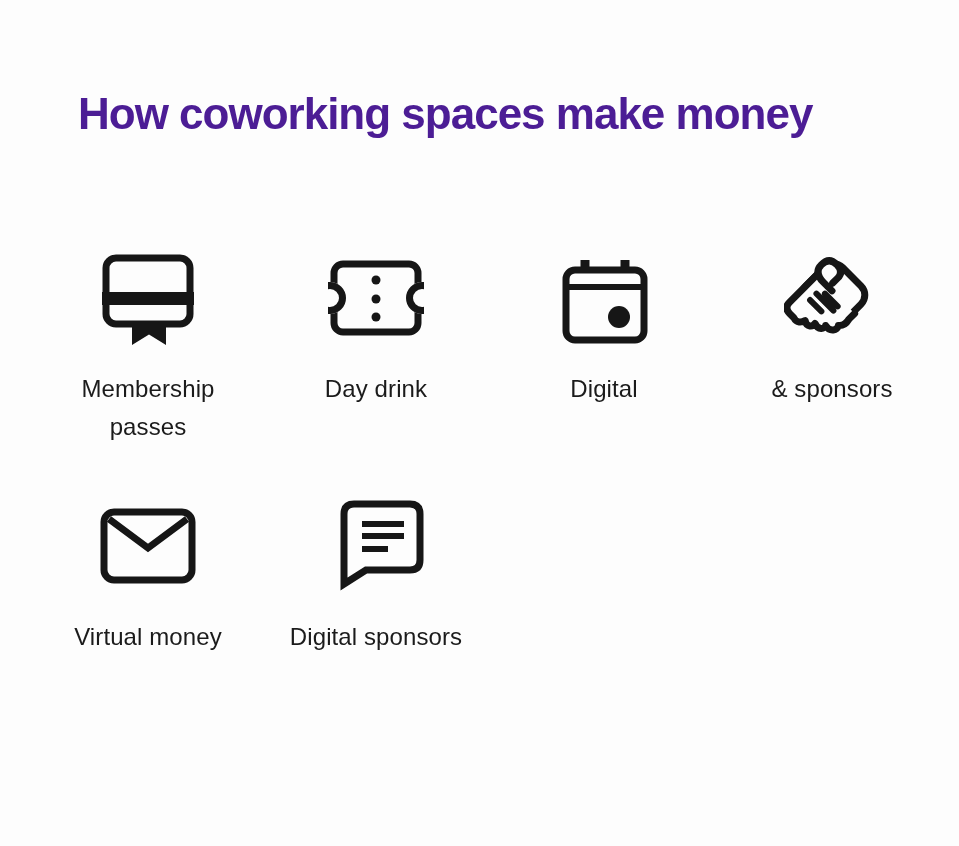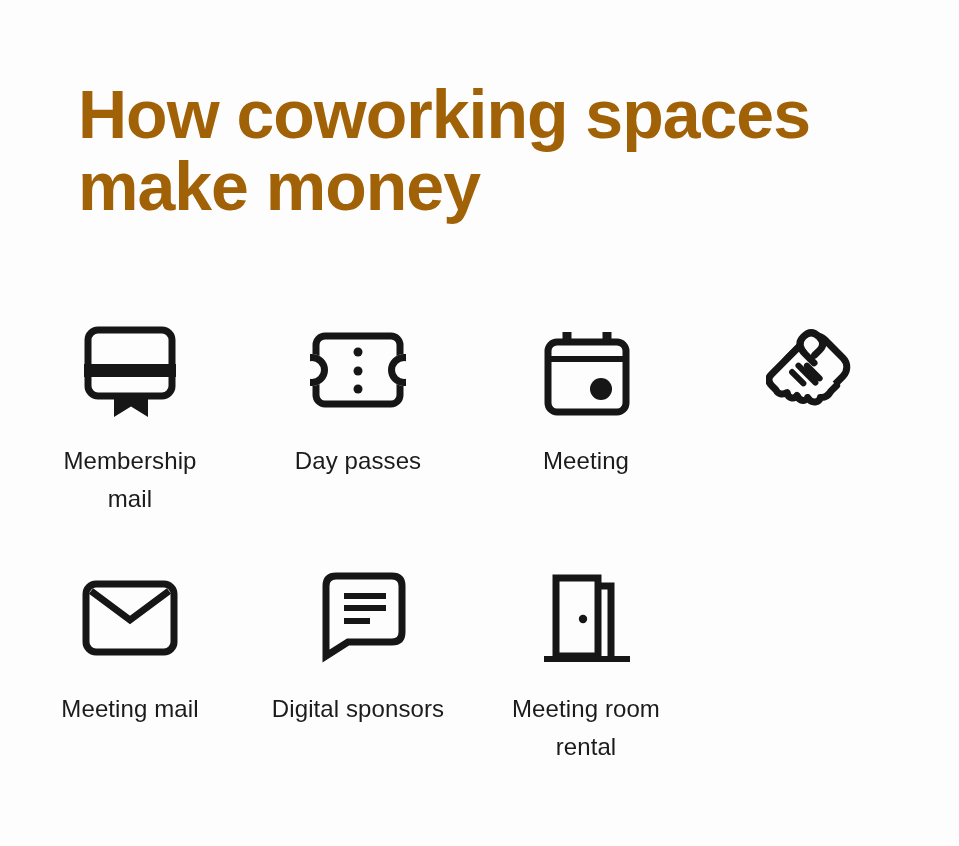"How coworking spaces make money" h1.title { color: #a16207 -> #4c1d95; font-size: 68px -> 44px }
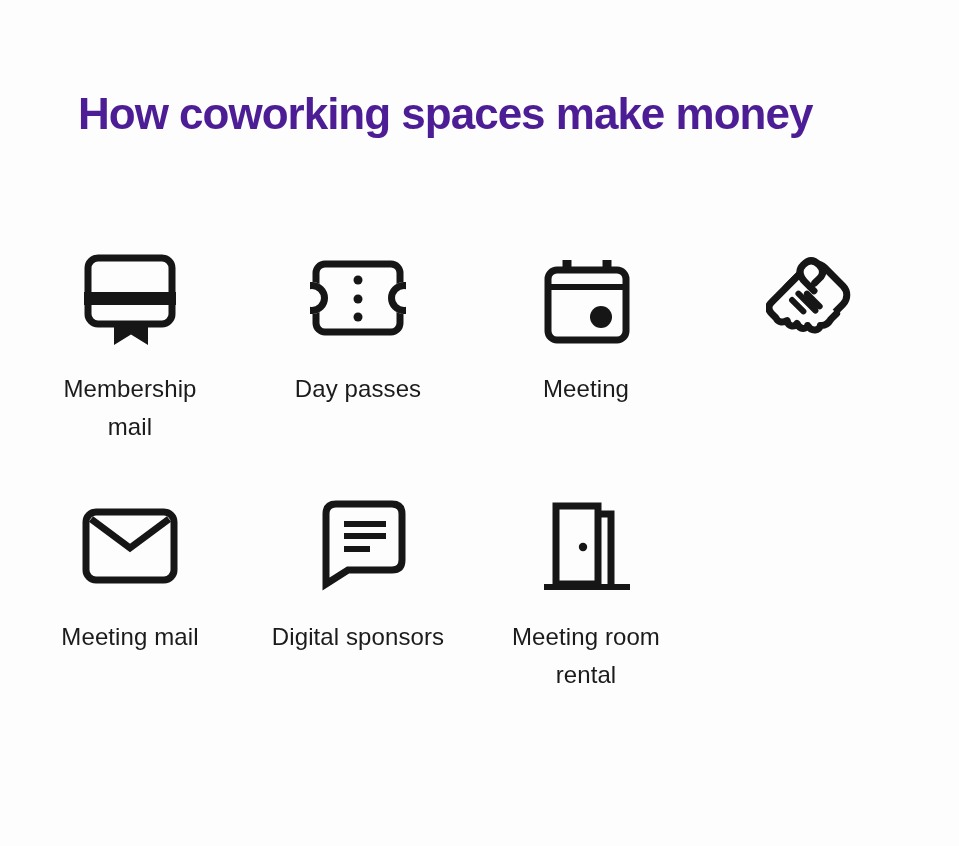"Membership" .grid { margin-left: none -> 18px }
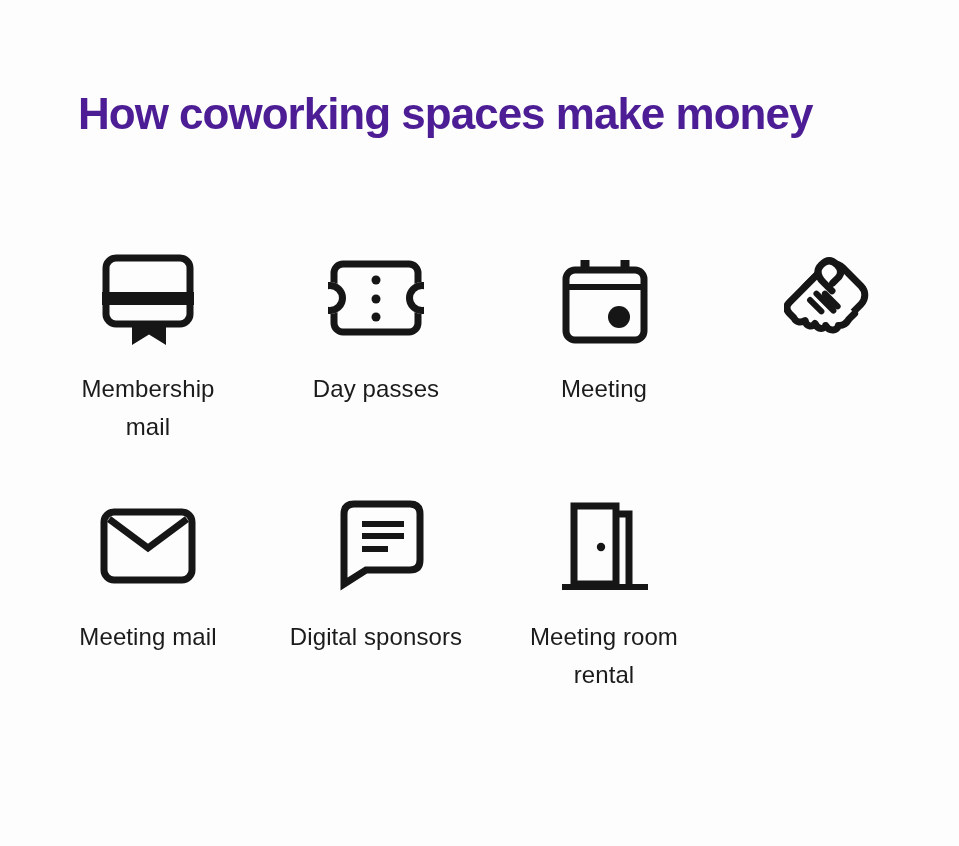"Day passes" span { text: passes -> drink }
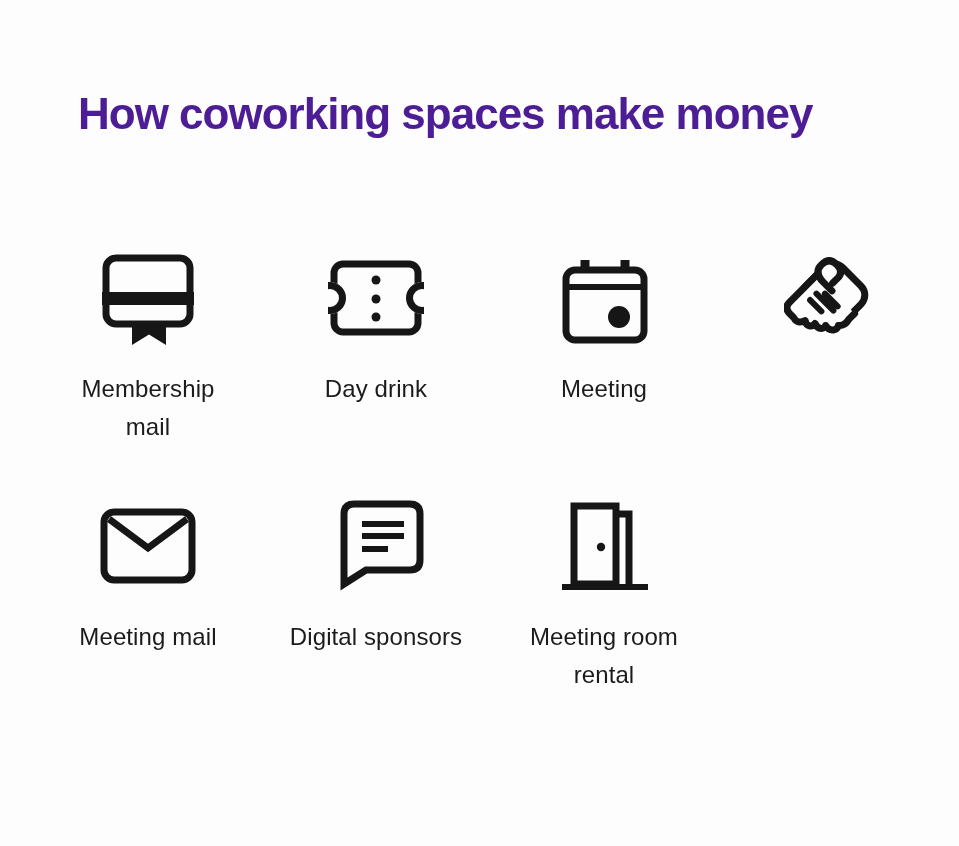"Meeting" span { text: Meeting -> Digital }
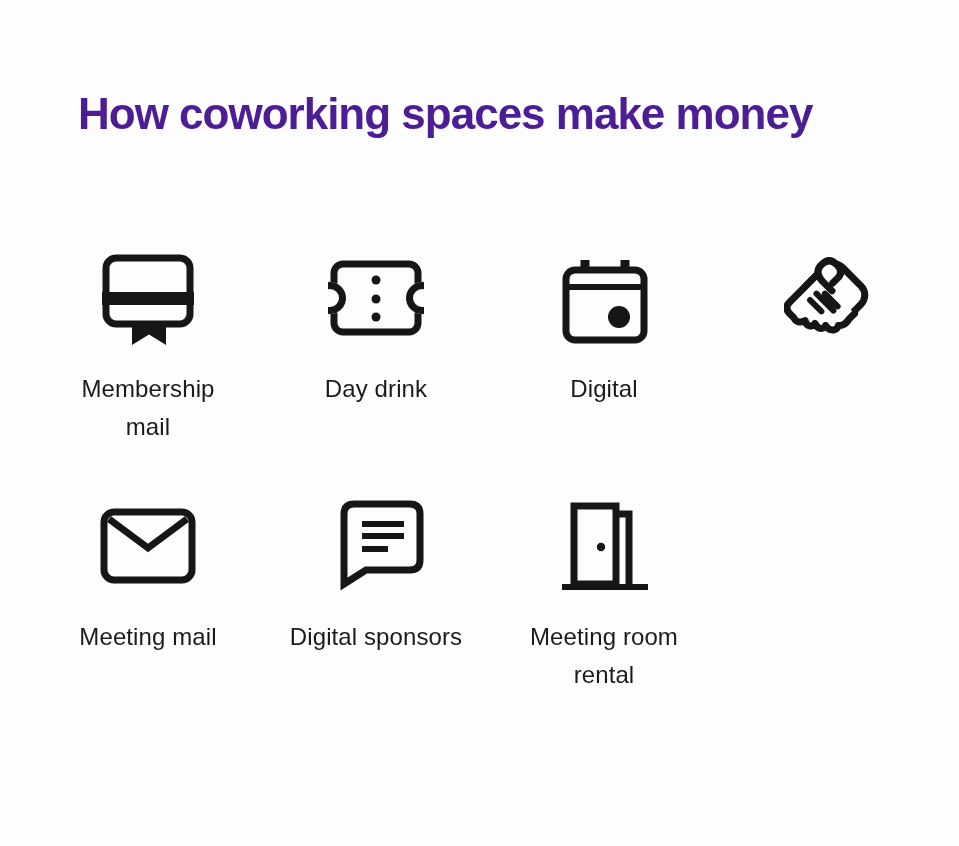"& sponsors" span { html: none -> <span>&amp; sponsors</span> }
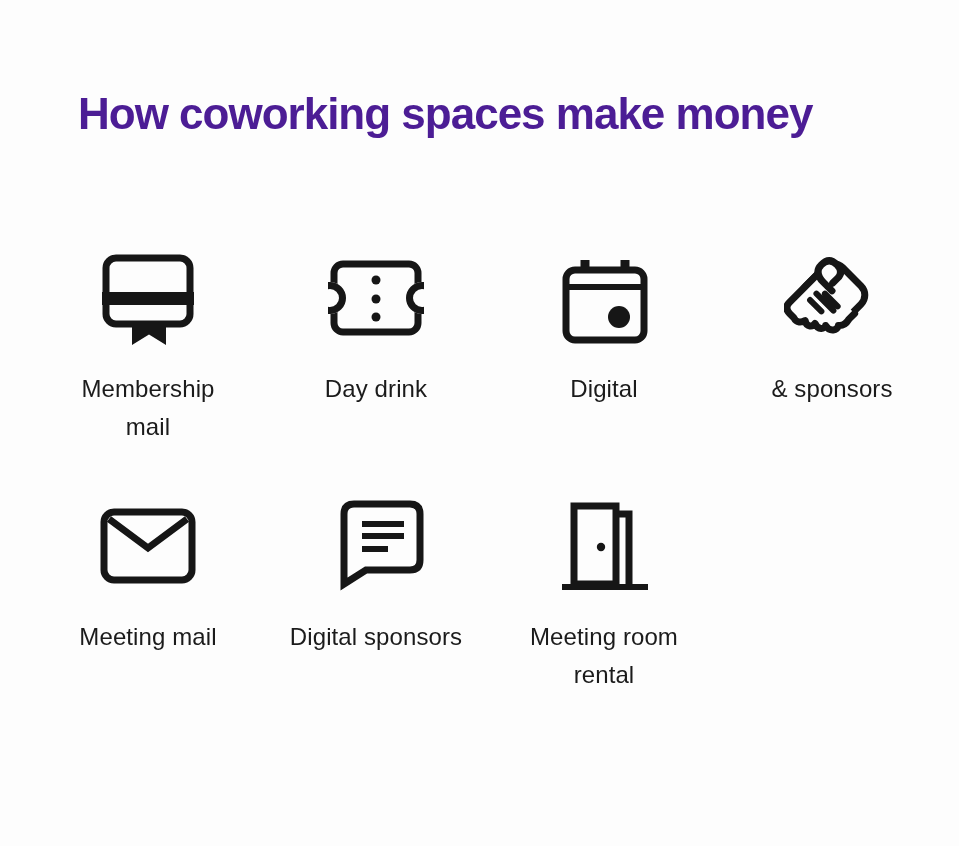"mail" span { text: mail -> passes }
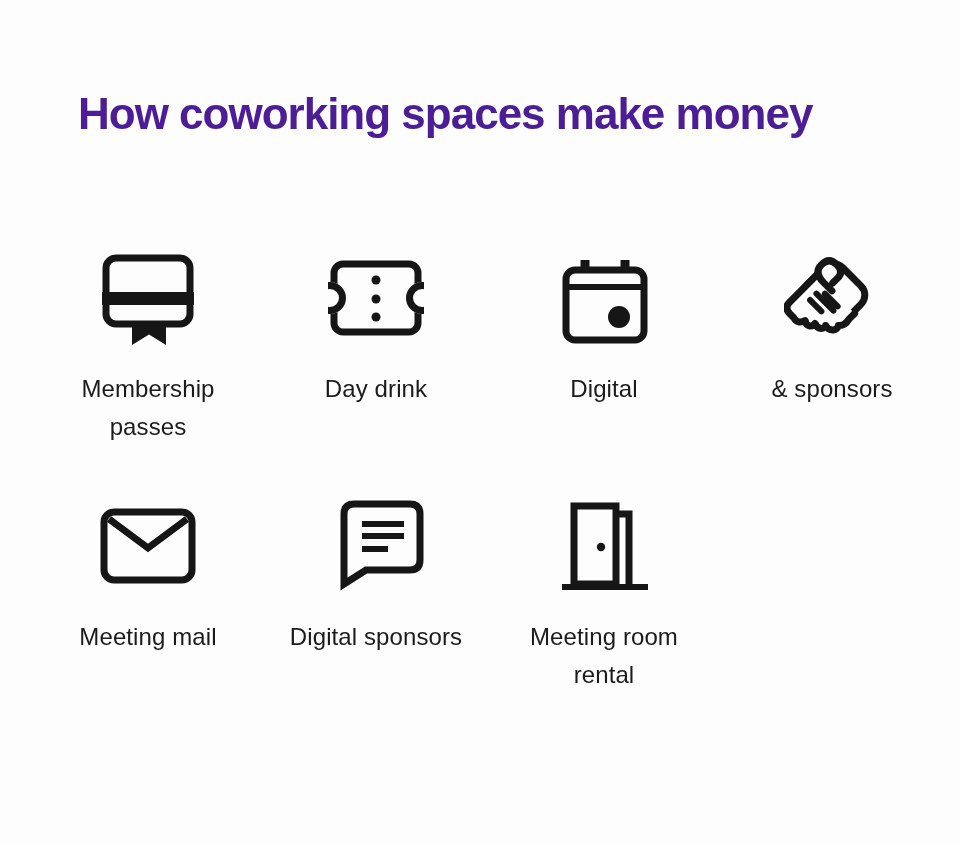"Meeting mail" span { text: Meeting mail -> Virtual money }
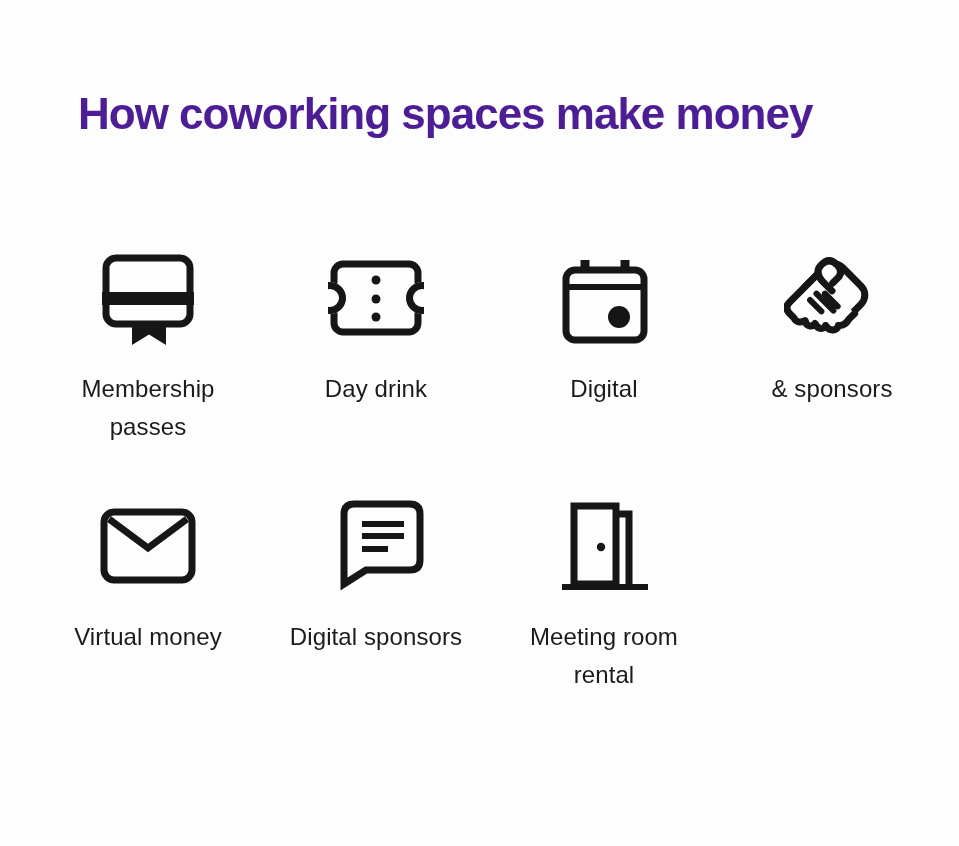"Meeting room" div.card { html: <div> <div> <svg> <line></line> <rect></rect> <circle></circle> <path></path> </svg> </div> <div> <span>Meeting room</span> <span>rental</span> </div> </div> -> none }
